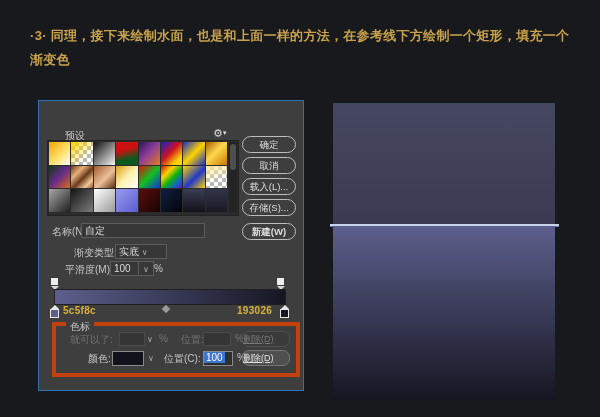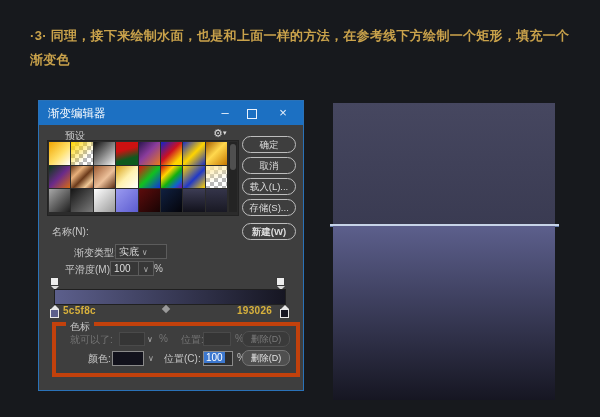"渐变编辑器" div.titlebar { html: <div> <span>渐变编辑器</span> <span>–</span> <span></span> <span>×</span> </div> -> none }
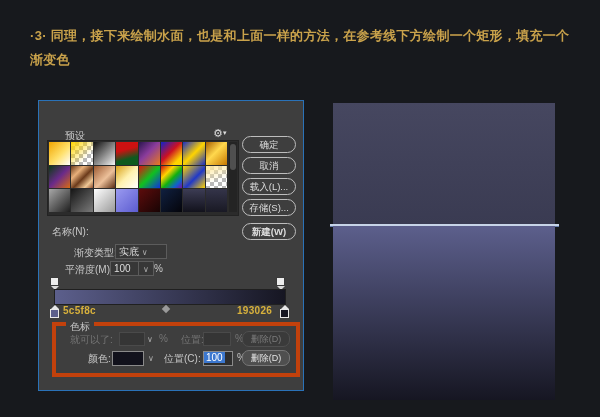"自定" div.field { html: none -> <div>自定</div> }
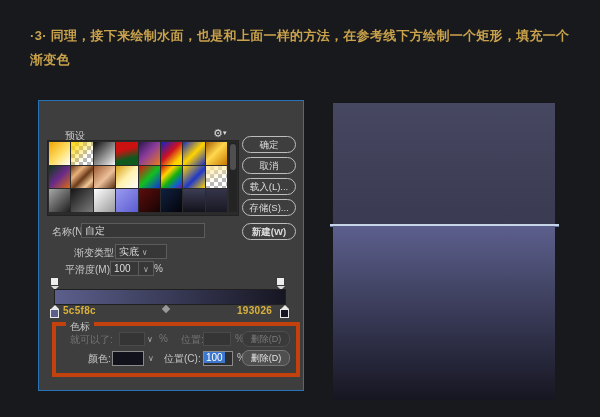"删除(D)" .btn-del { text-align: center -> left; text-decoration: none -> underline }
